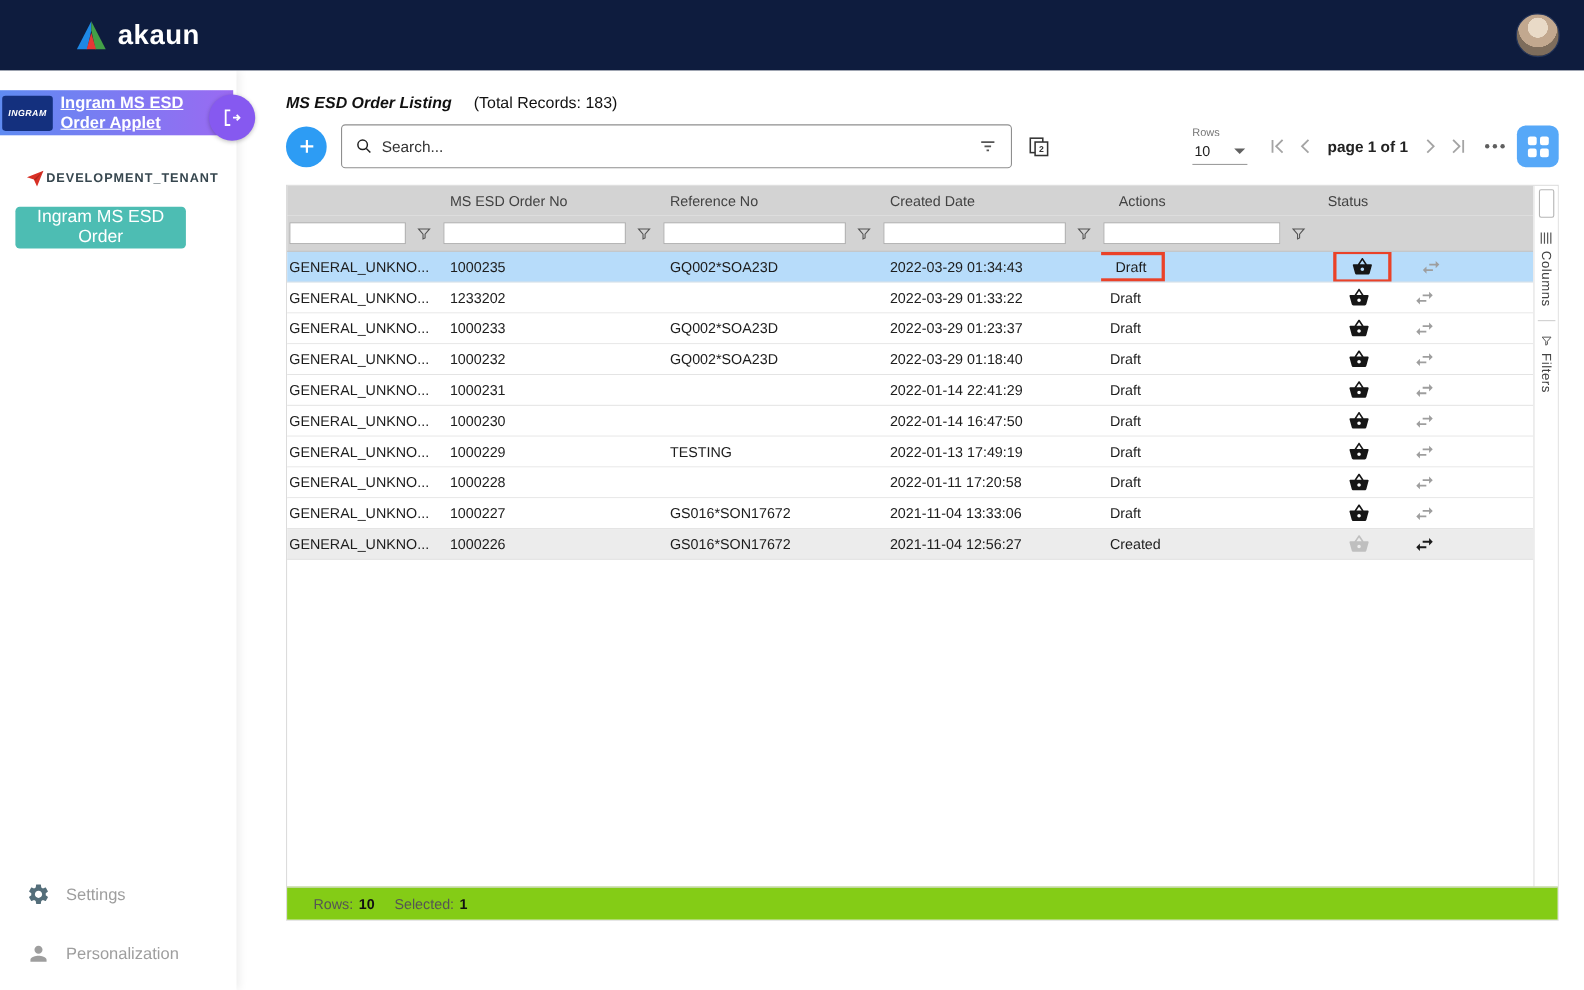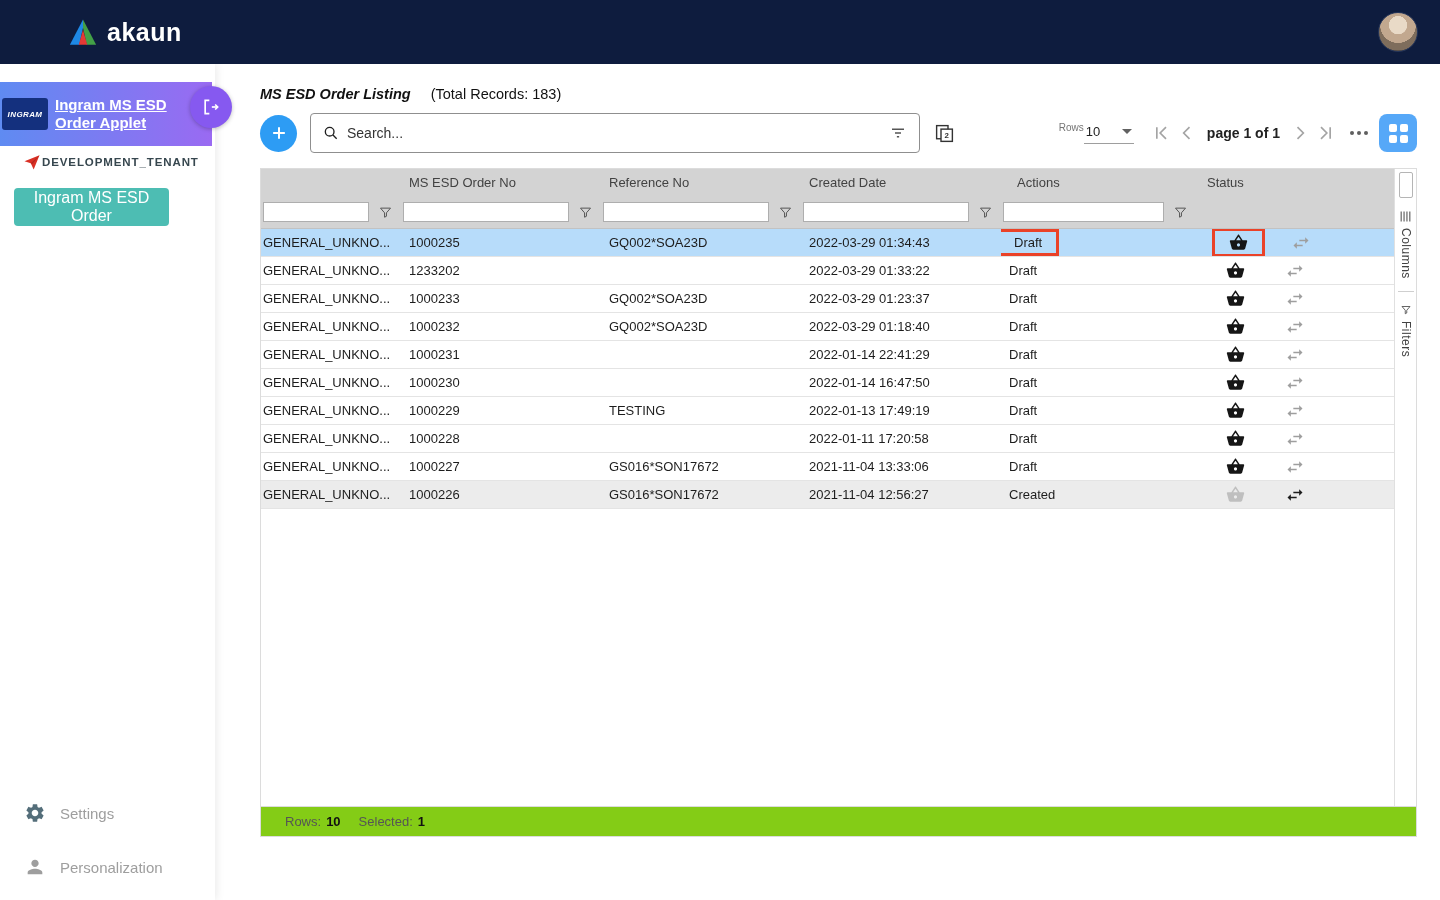"INGRAM" .applet-btn { height: 64px -> 41px }
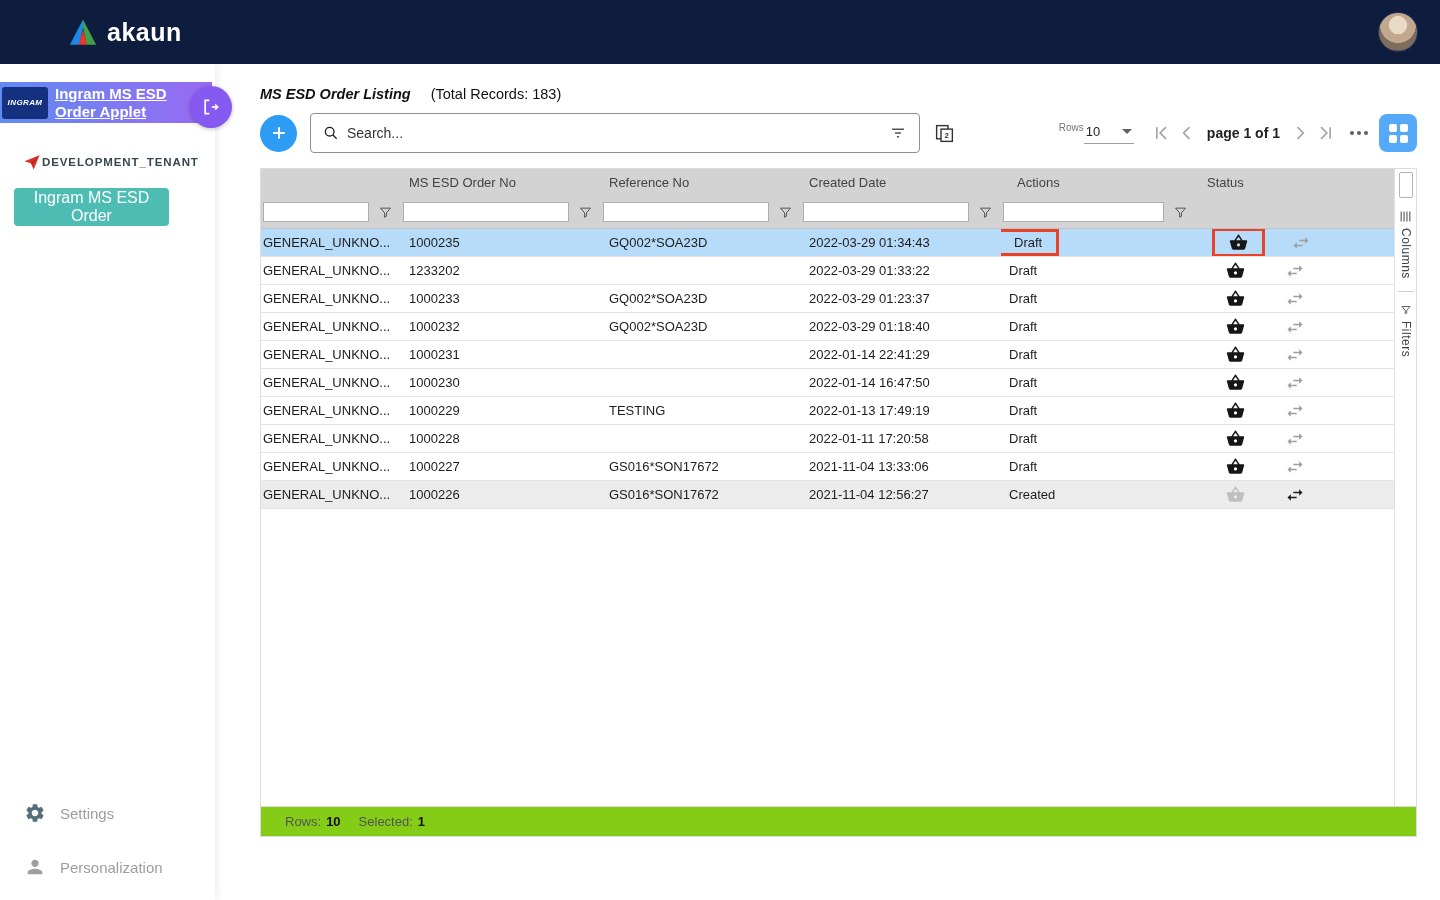"Rows" .rows-select { flex-direction: row -> column }
